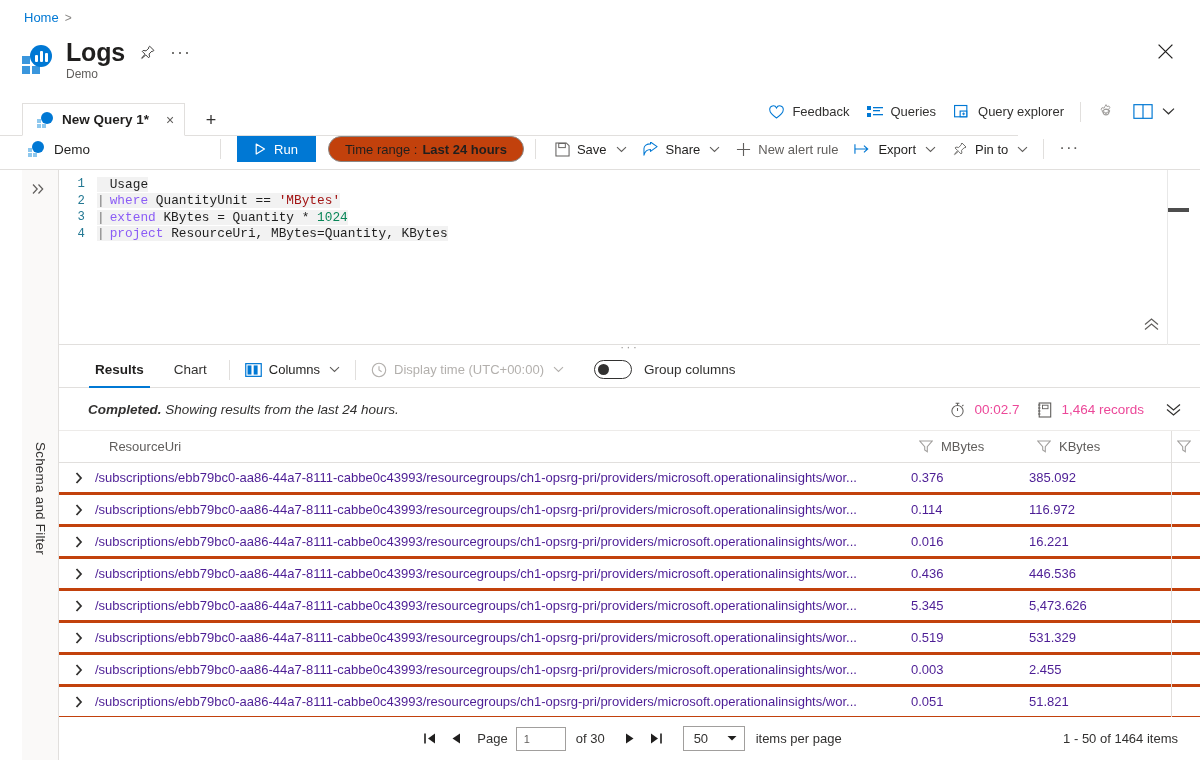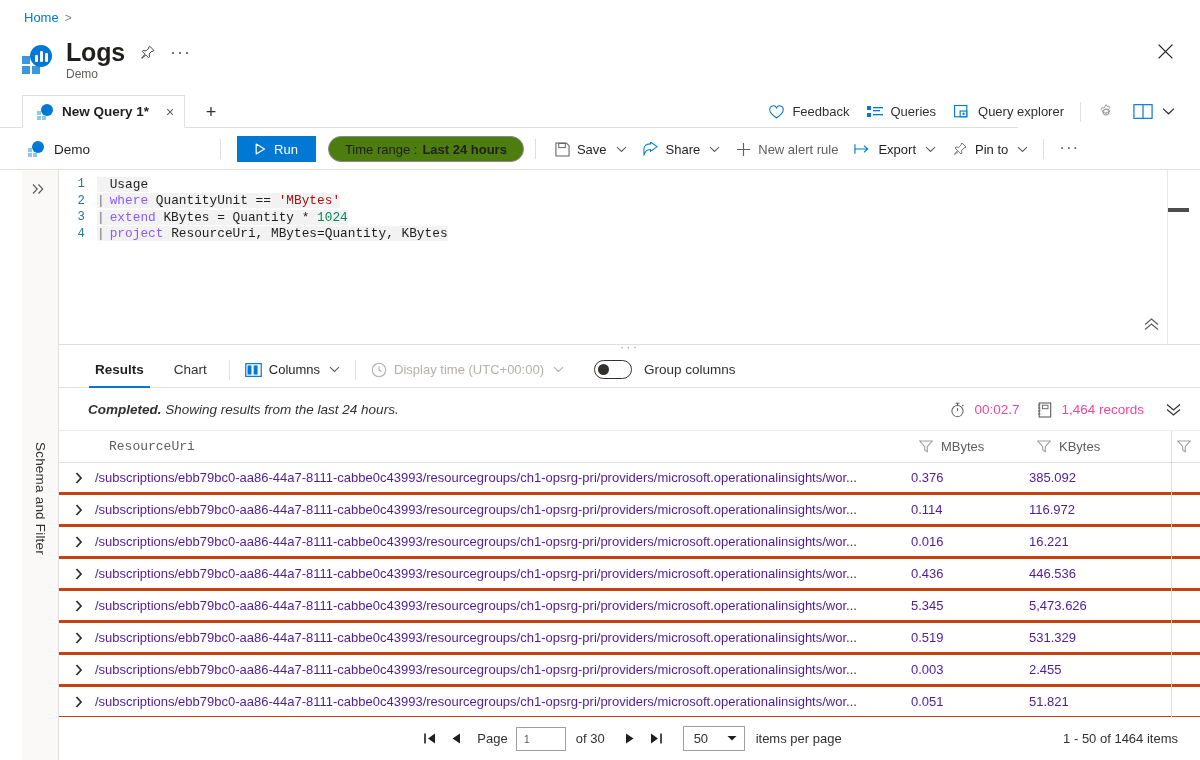"New Query 1*" .tabstrip { top: 95px -> 103px }
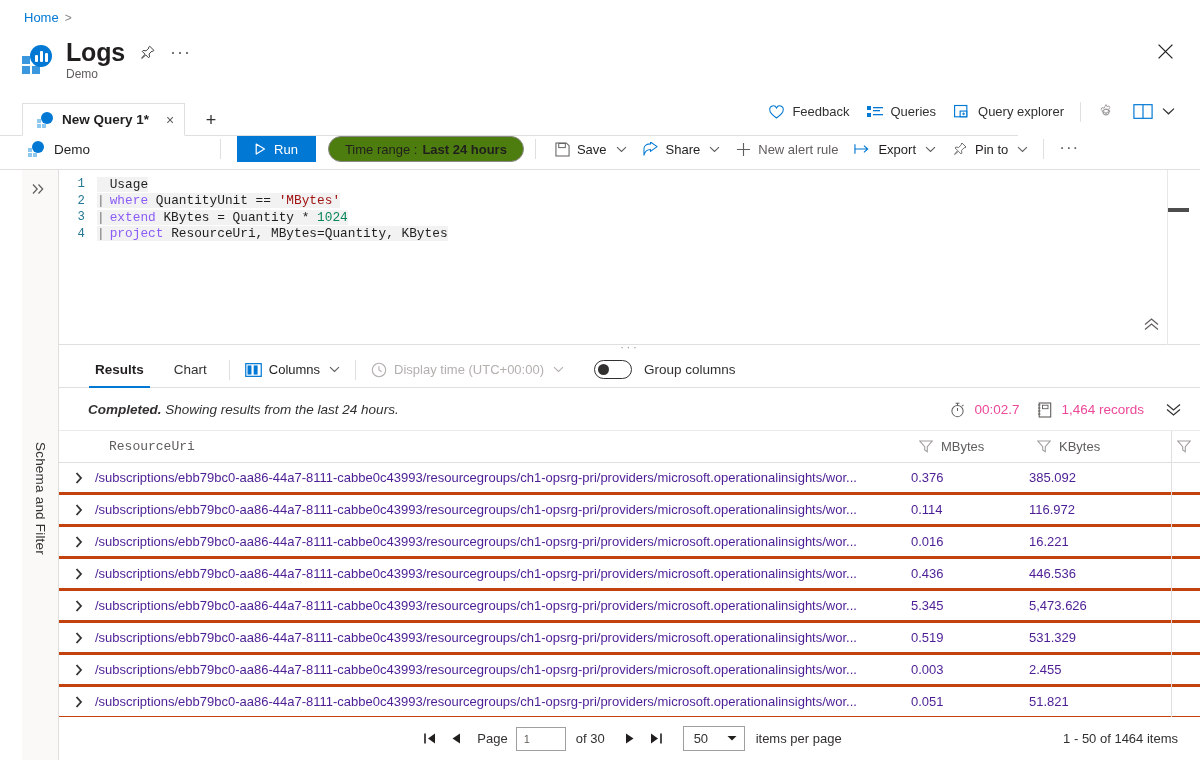"Time range :" .timerange { background: #4d7c0f -> #c2410c }
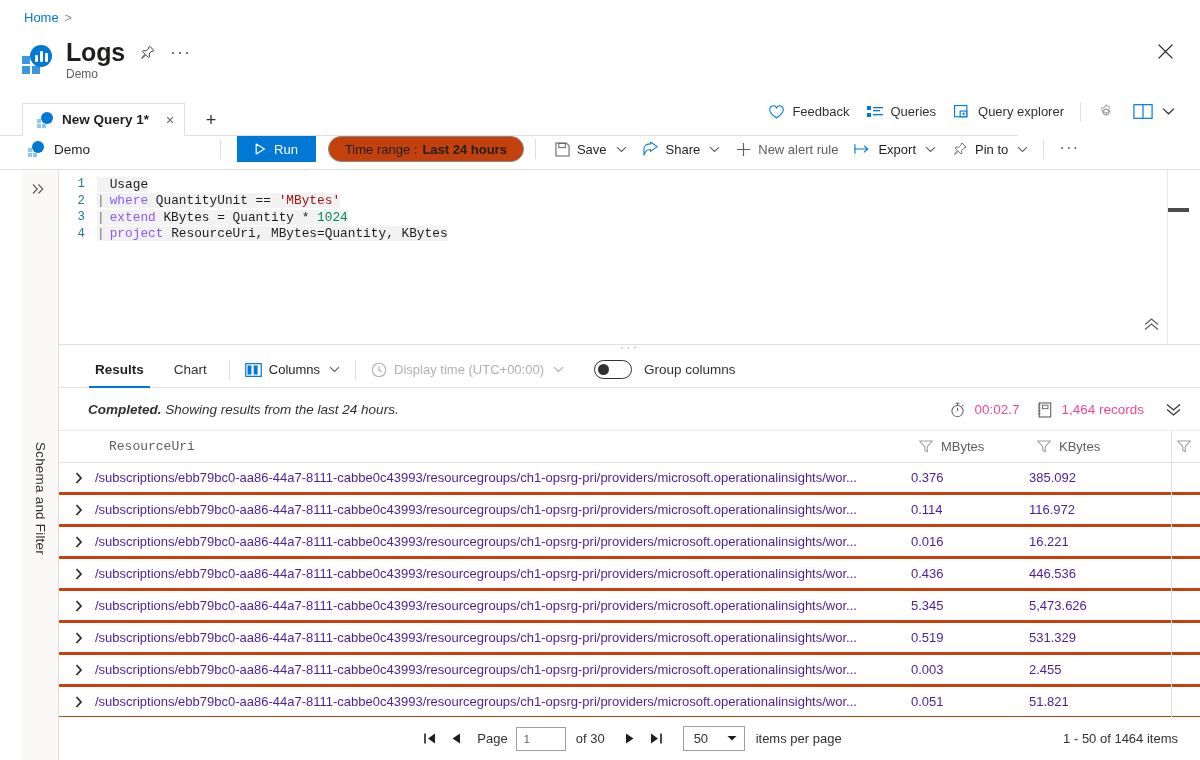"ResourceUri" .th-uri { font-family: Liberation Mono, monospace -> none }
